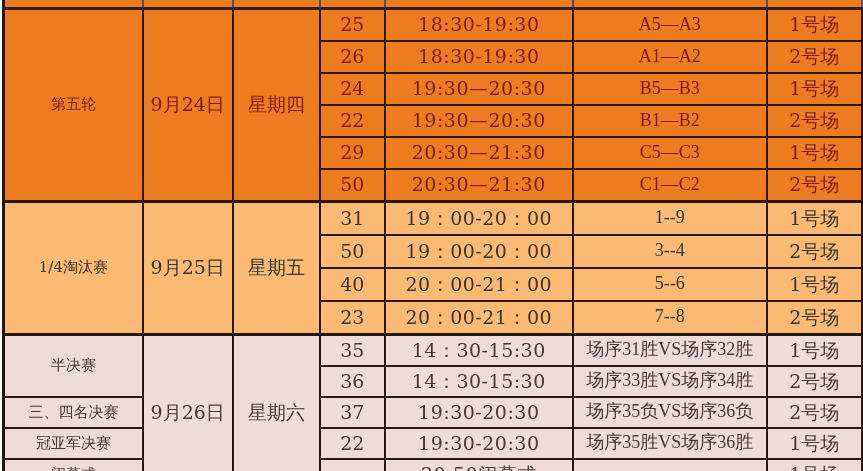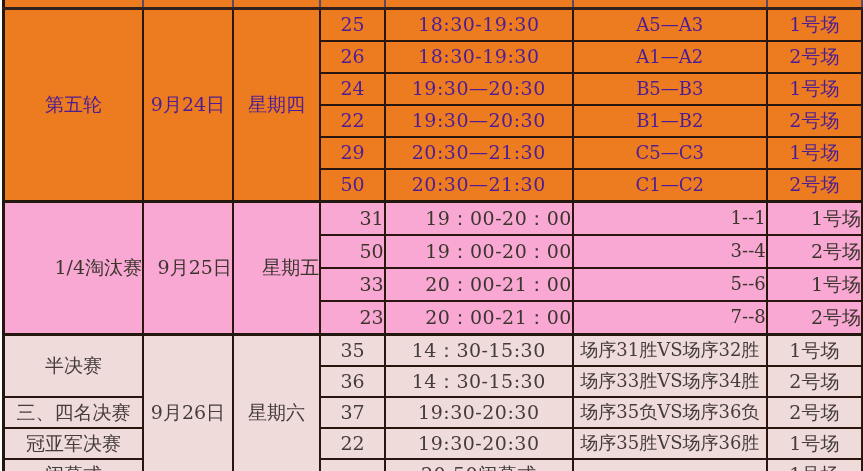"25" tr.r0 td { color: #4c1d95 -> #7f1d1d }
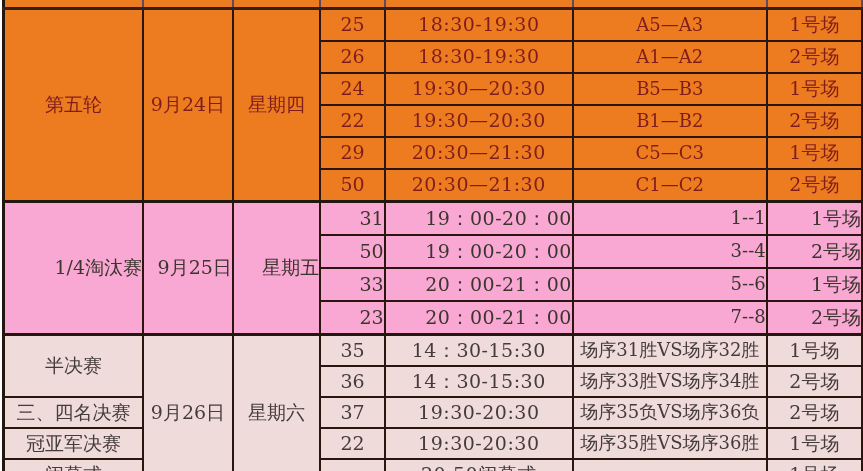"A5—A3" .c-match { font-family: none -> Liberation Serif, serif }
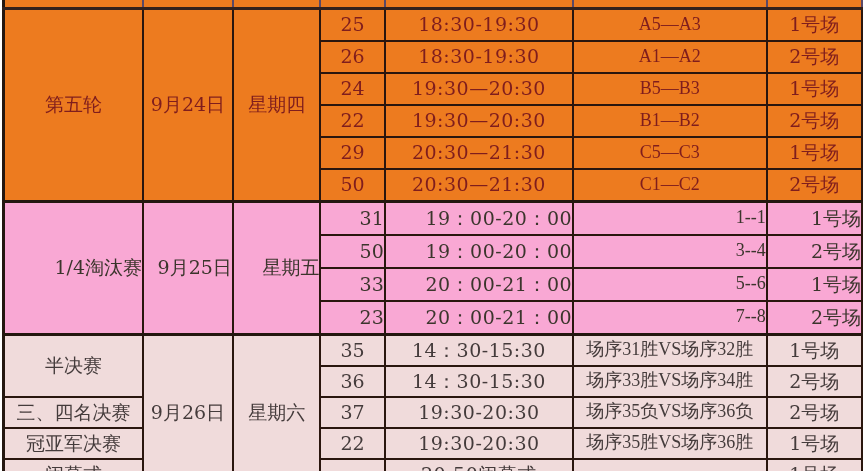"第五轮" .c-round { font-size: 19px -> 15px }
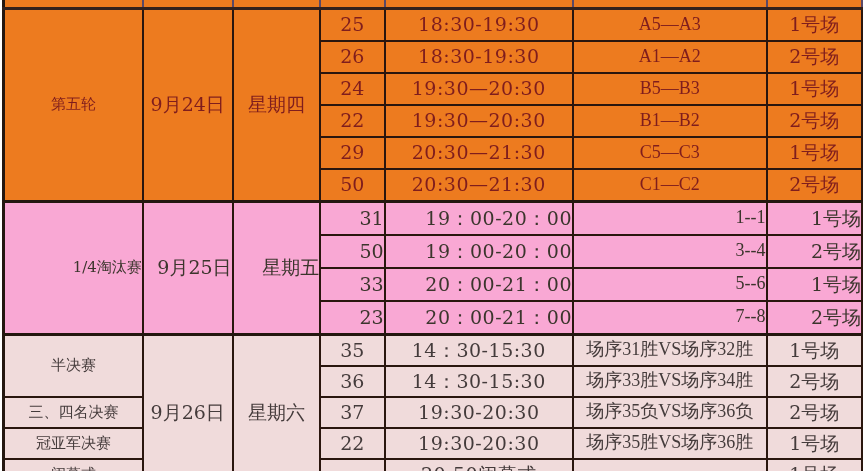"31" tr.r1 td { background: #f9a8d4 -> #fdba74; text-align: right -> none }
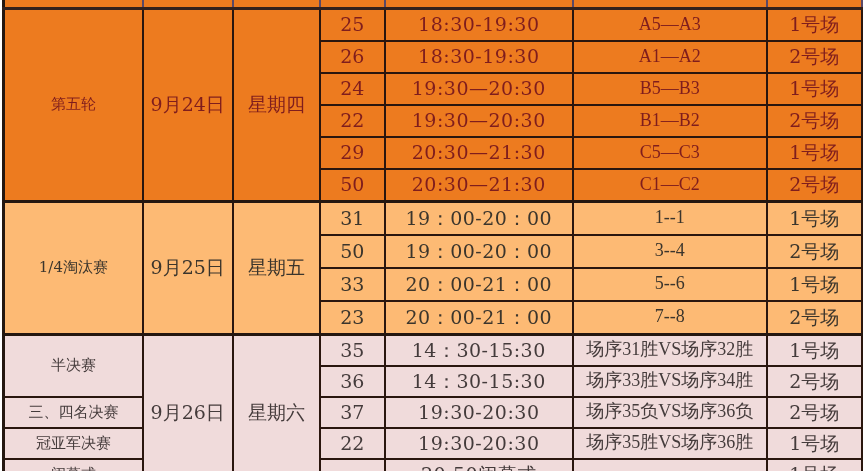"1--1" td.c-match { text: 1--1 -> 1--9 }
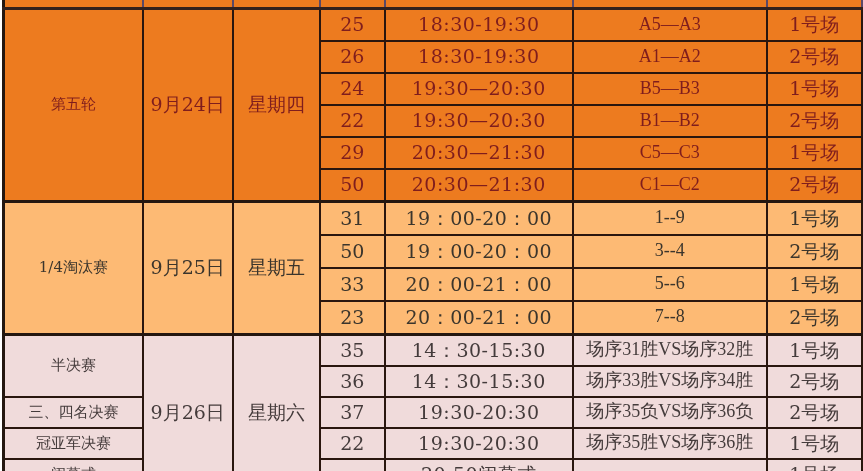"33" td.c-no { text: 33 -> 40 }
